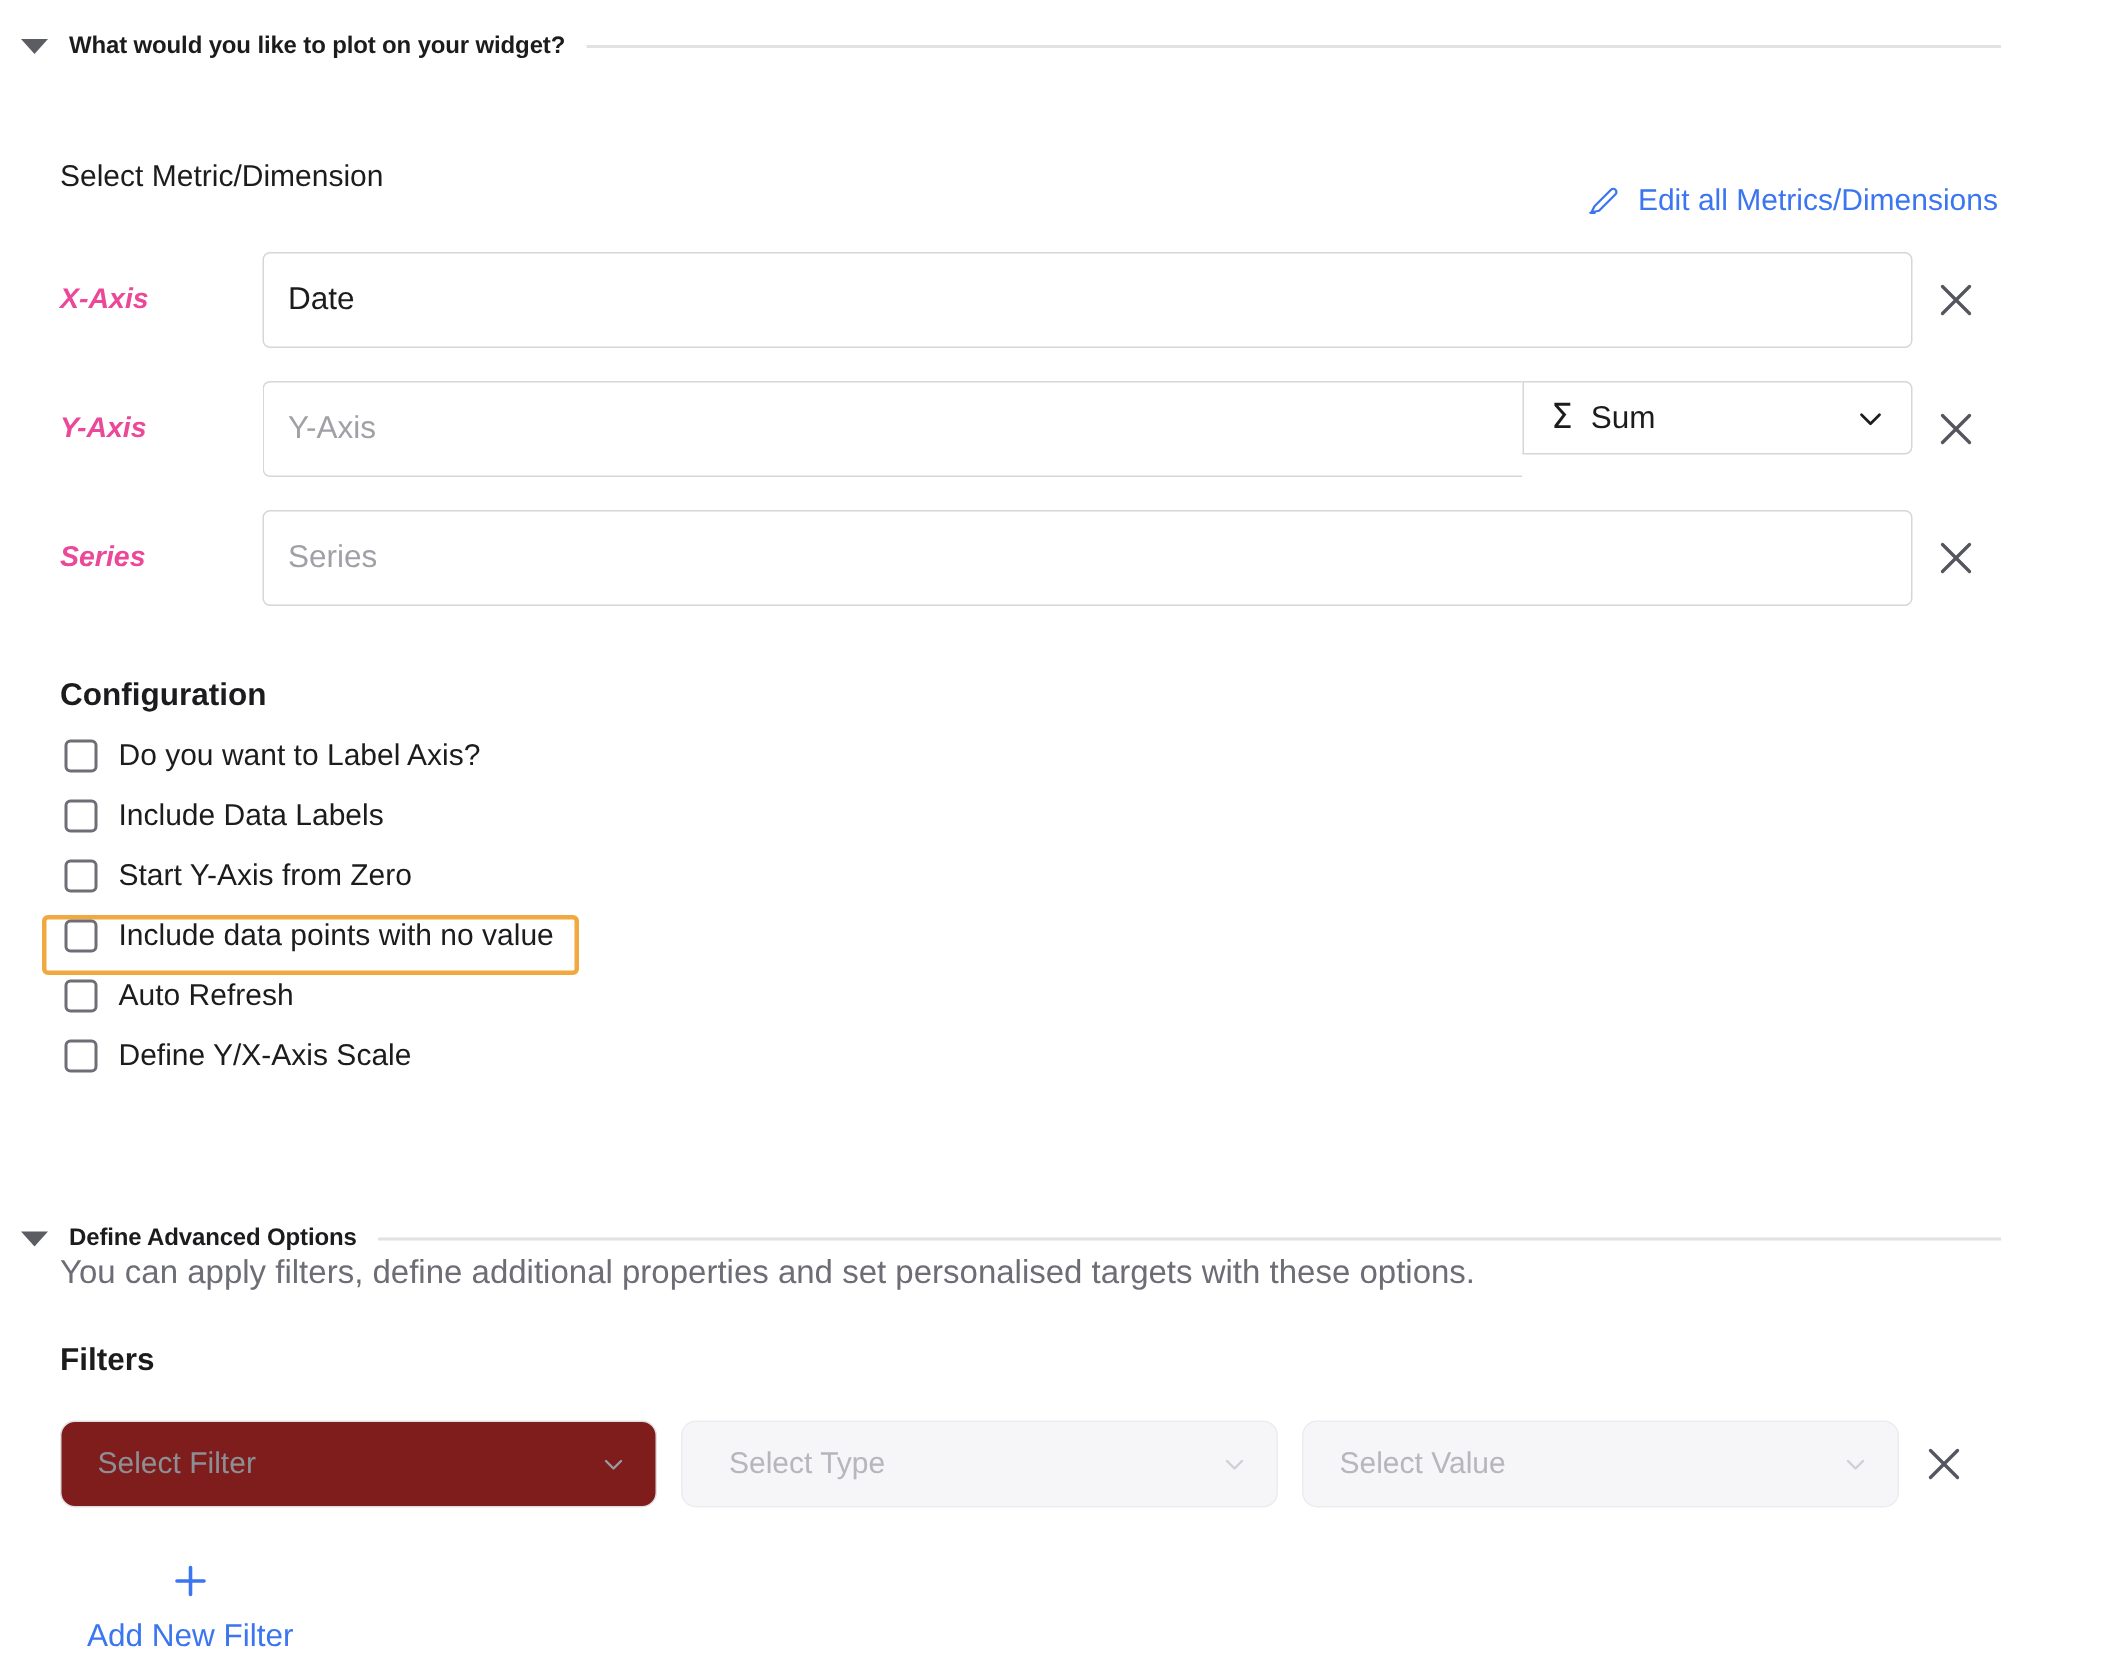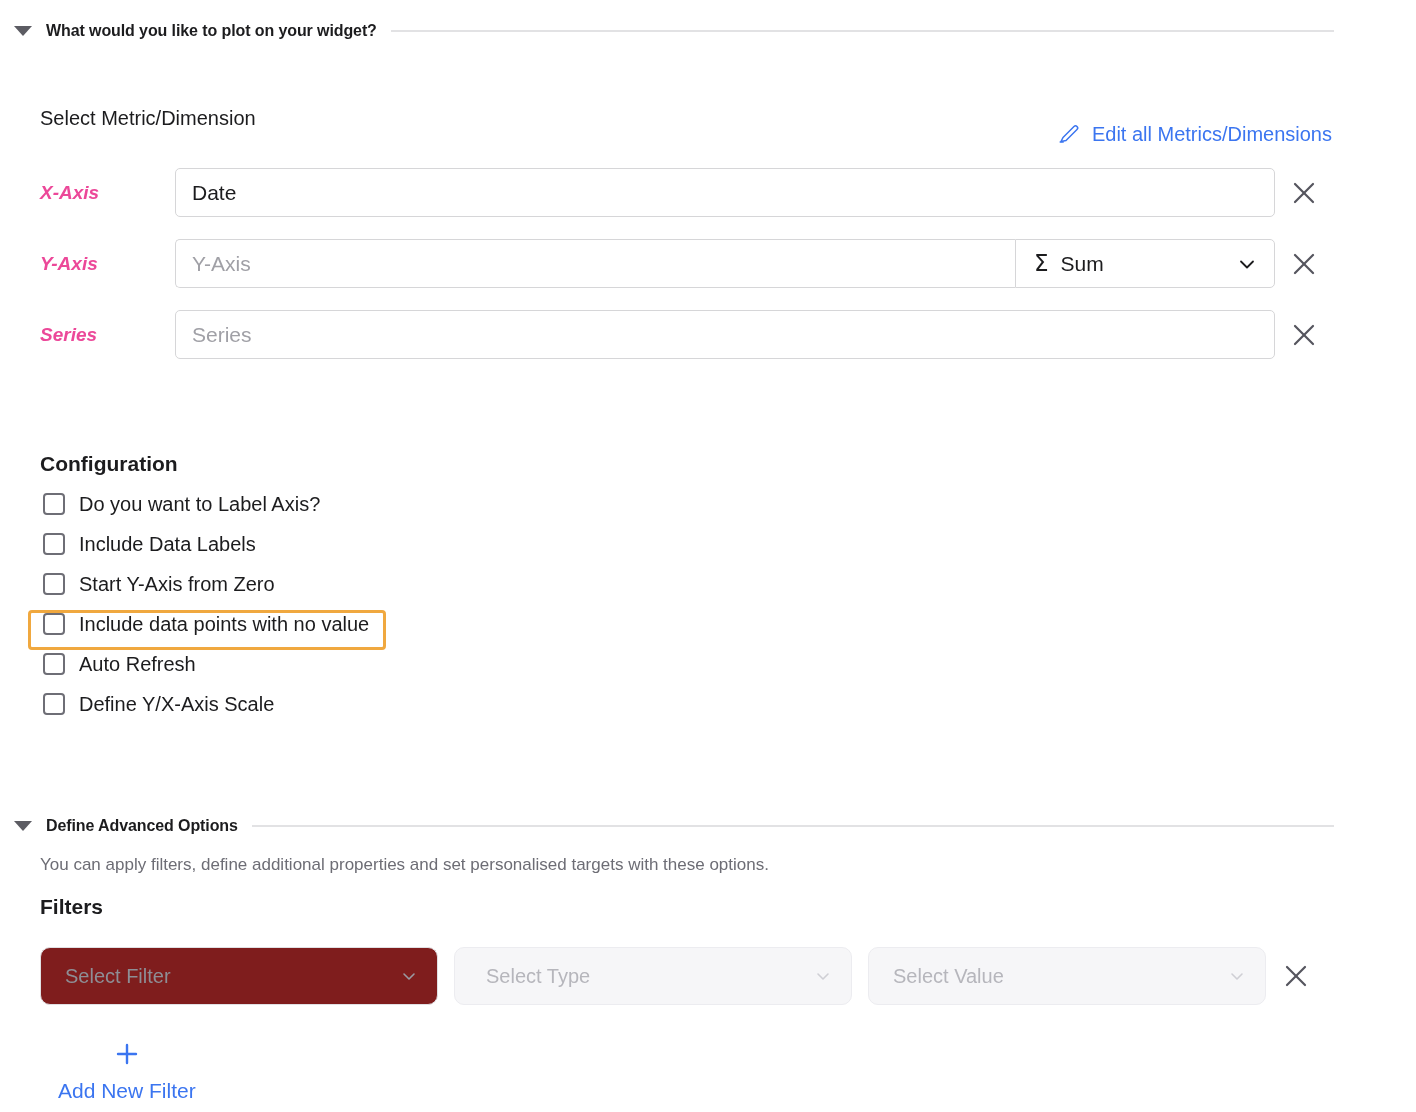"Date" .text-input { height: 49px -> 64px }
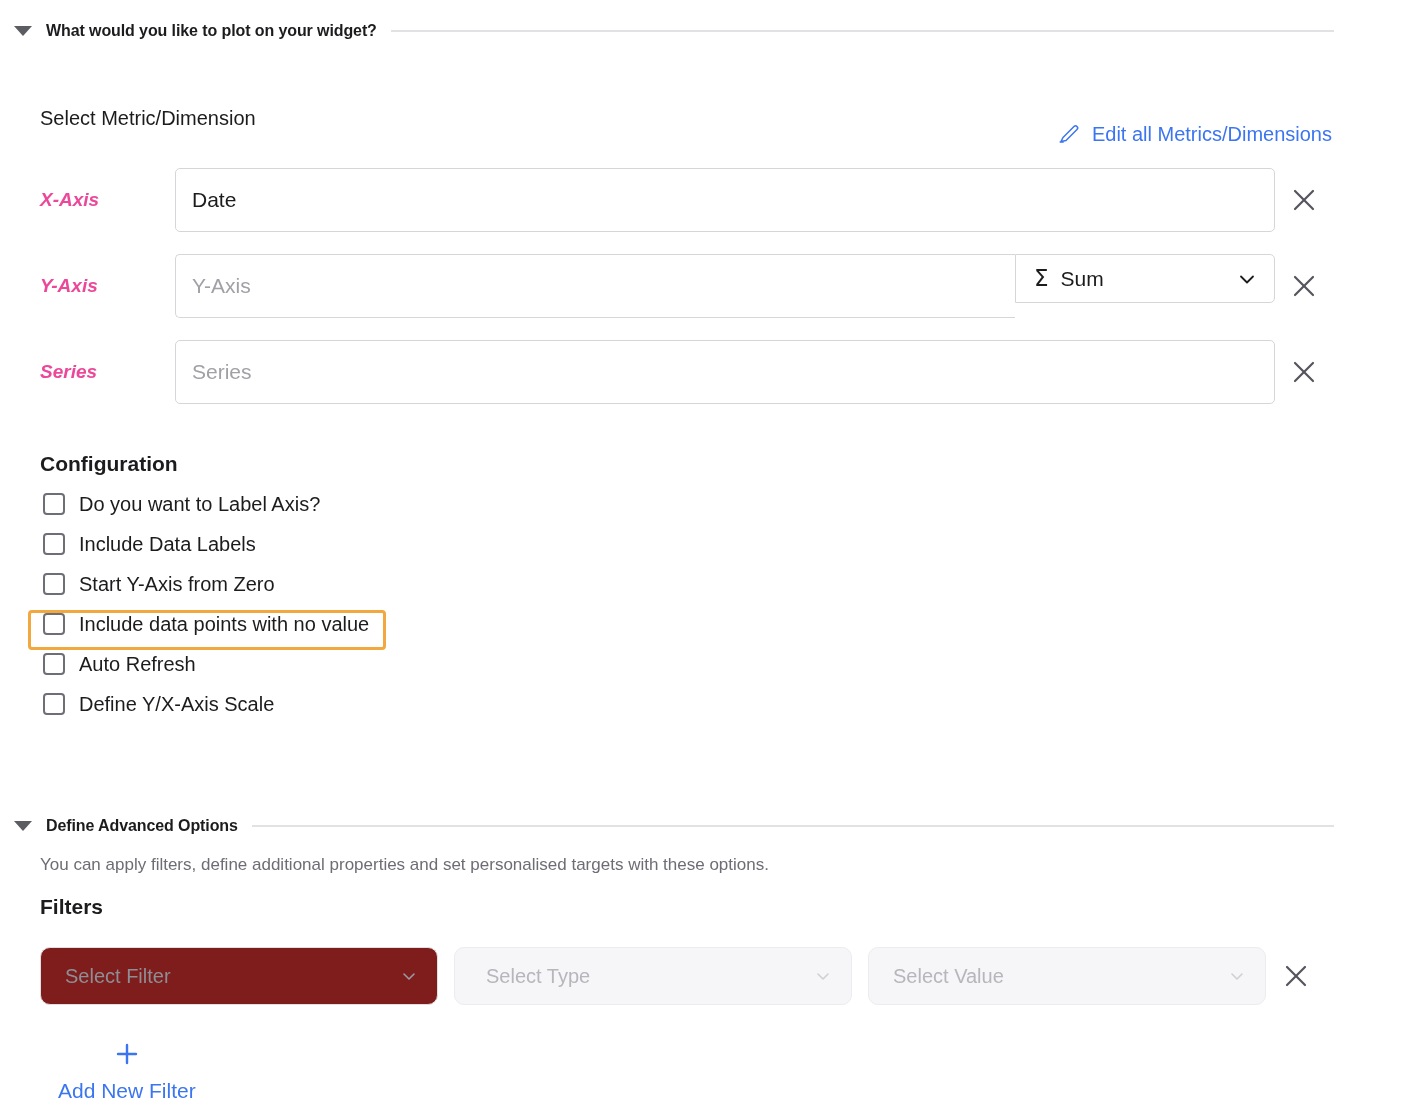"You can apply filters, define" .section-desc { font-size: 17px -> 22px; margin-top: 20px -> 0 }
